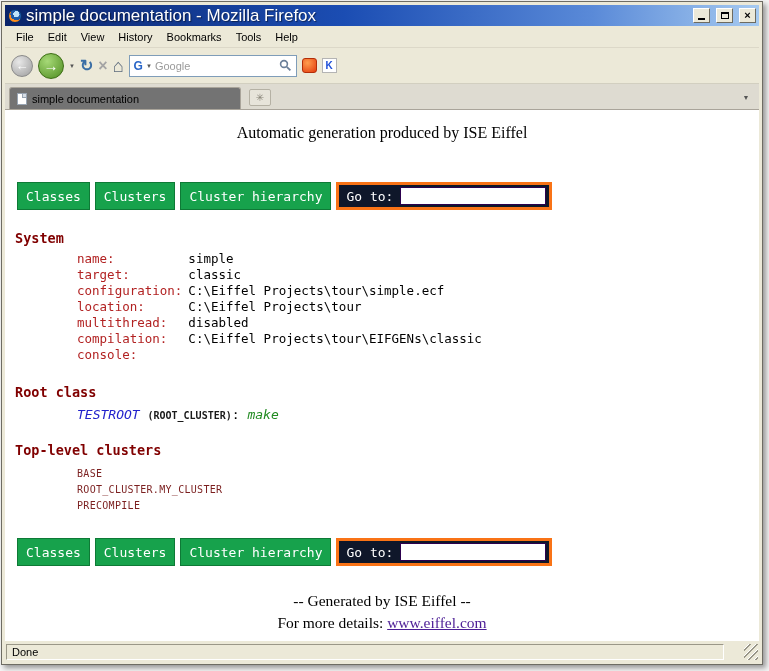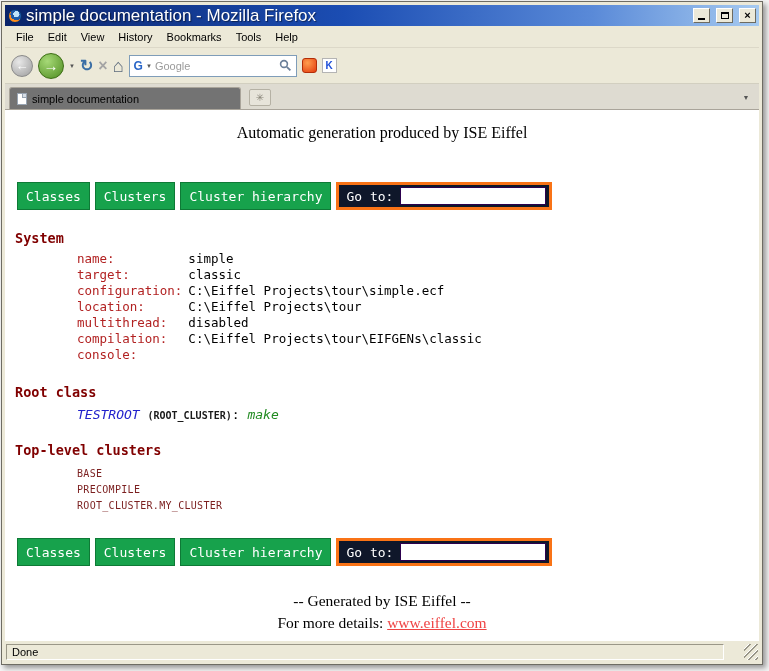"PRECOMPILE" a.cluster-item { order: before "ROOT_CLUSTER.MY_CLUSTER" -> after "ROOT_CLUSTER.MY_CLUSTER" }
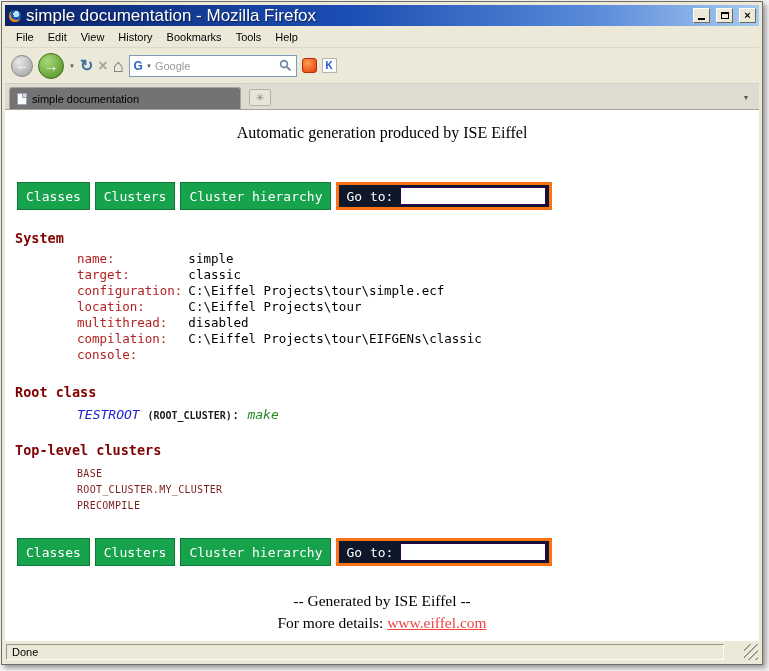"www.eiffel.com" .site-link { color: #ef4444 -> #4c1d95 }
